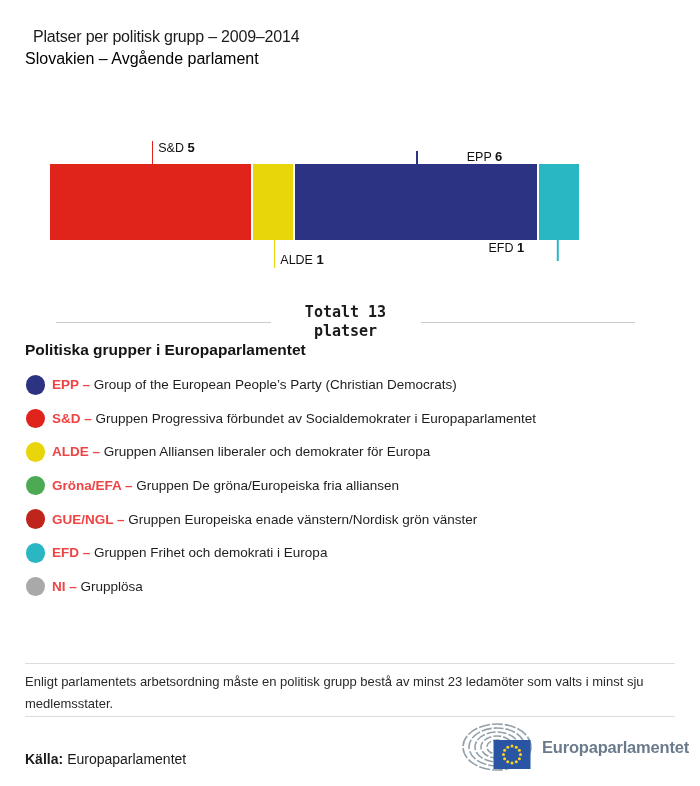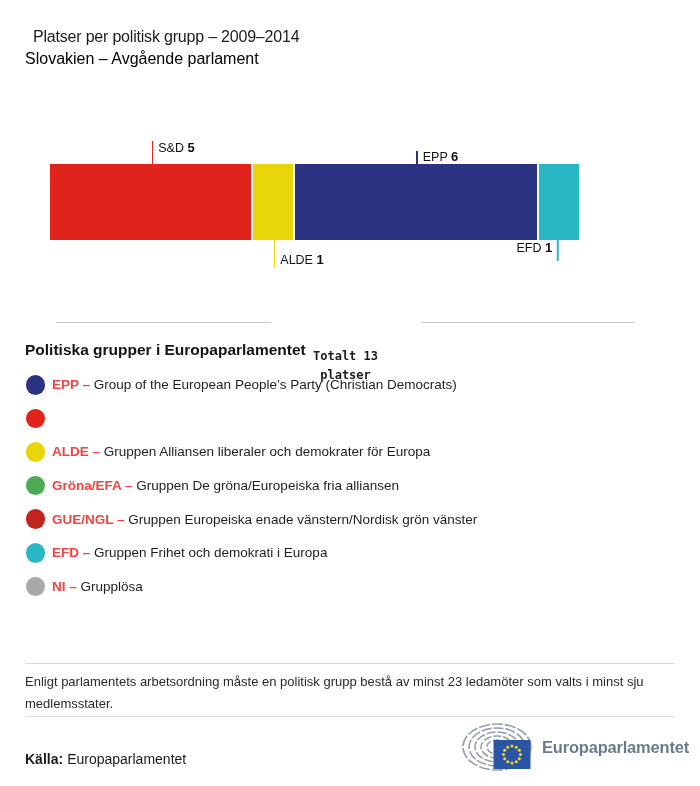"EPP 6" div.bar-label { gap: none -> 44px }
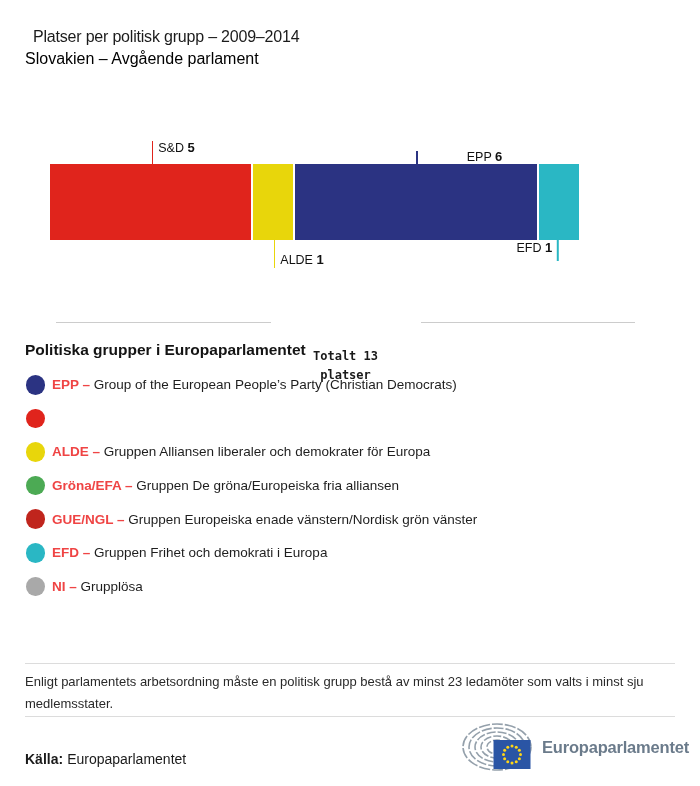"EFD 1" .bar-label.below.text-left { gap: none -> 28px }
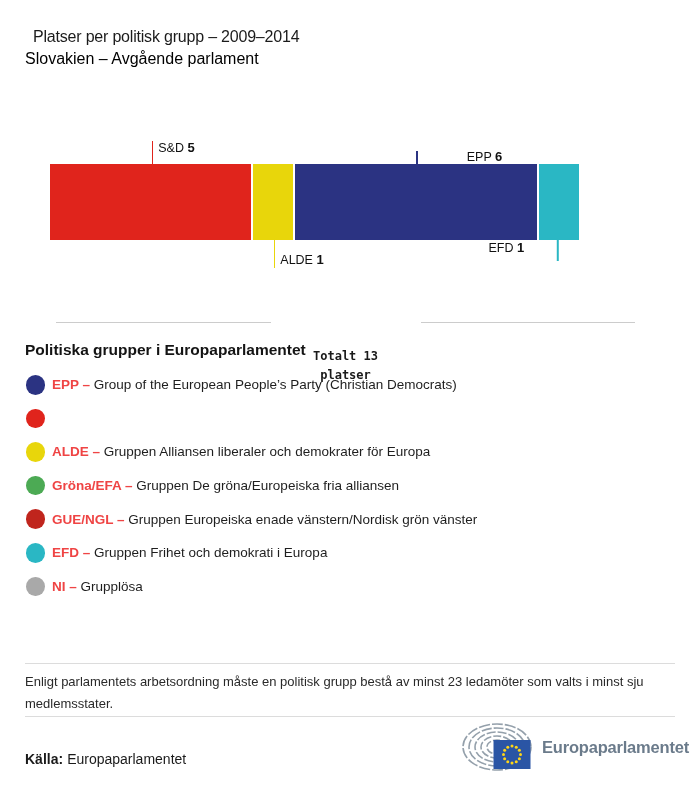"Totalt 13" .total-text { font-size: 12px -> 15px; margin-top: 44px -> none }
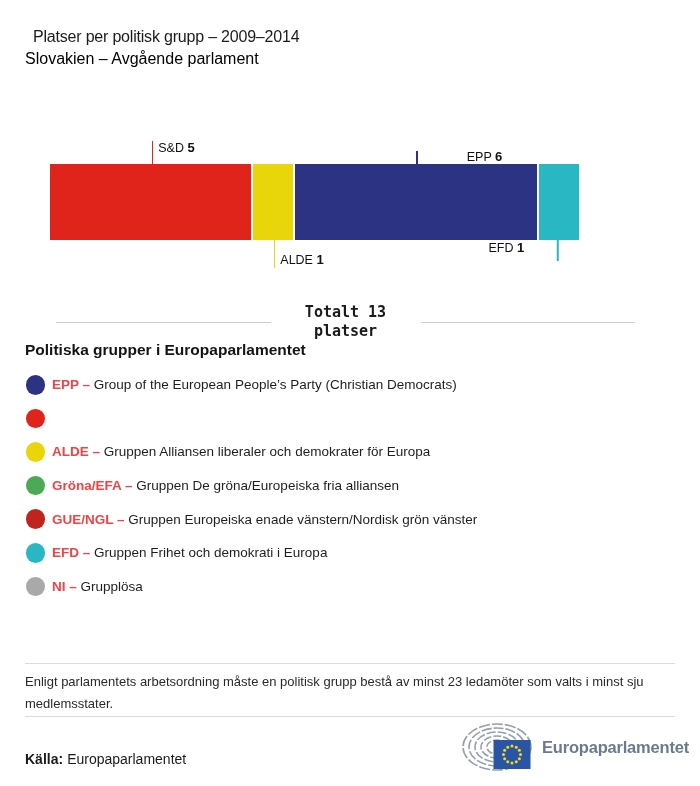"S&D – Gruppen Progressiva förbundet" span.legend-text { html: none -> <span><b>S&amp;D – </b>Gruppen Progressiva förbundet av Socialdemokrater i Europaparlamentet</span> }
